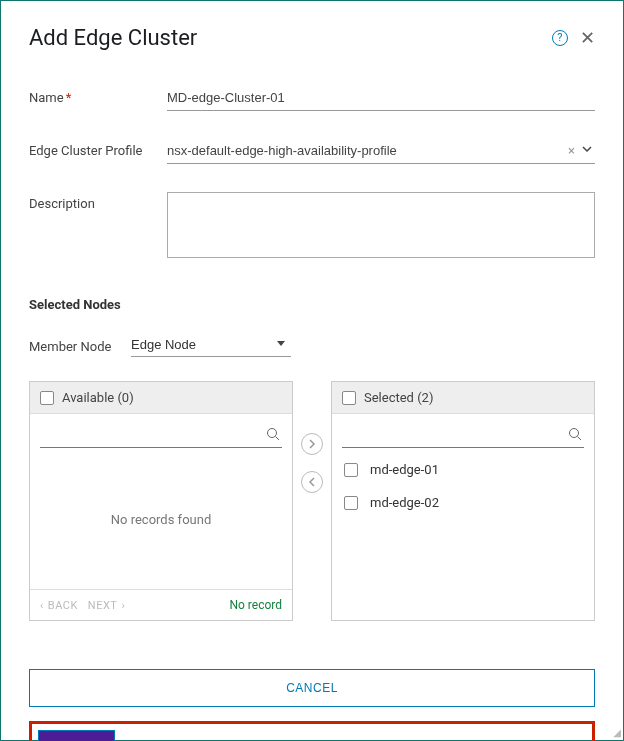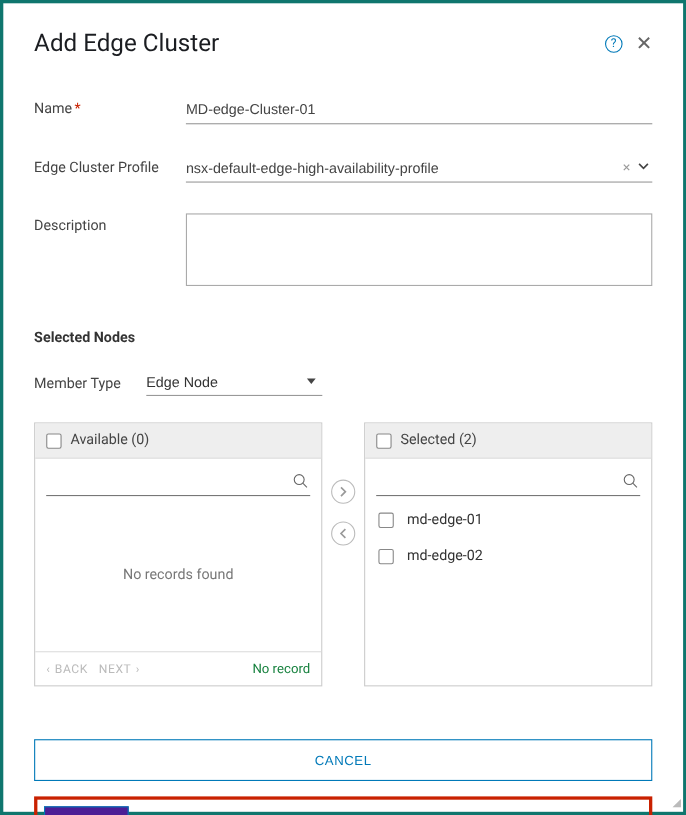"Add Edge Cluster" .dialog { border: 3px solid #0f766e -> 1px solid #0f766e }
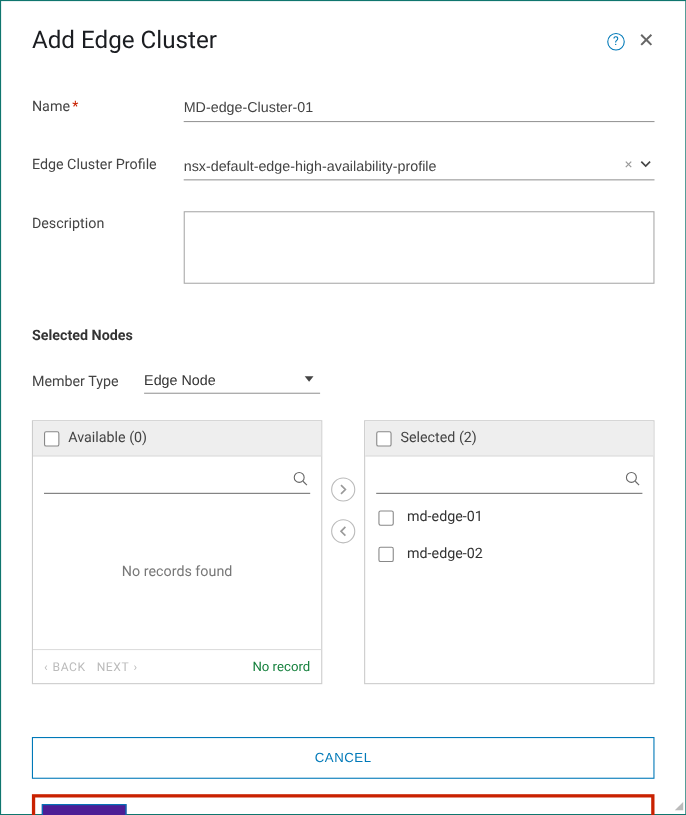"Member Type" div.lbl { text: Type -> Node }
